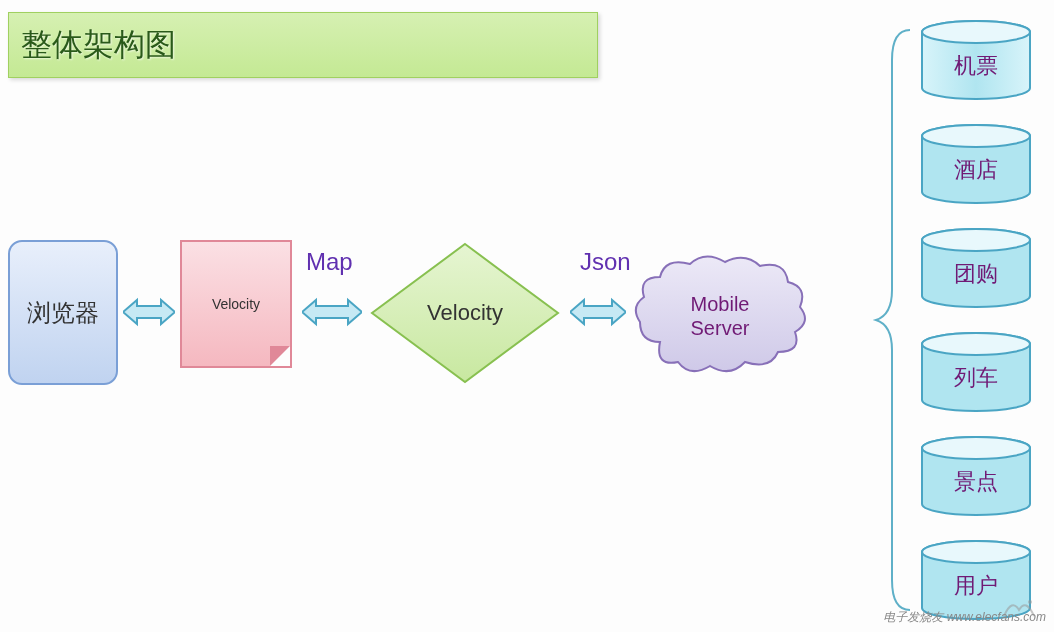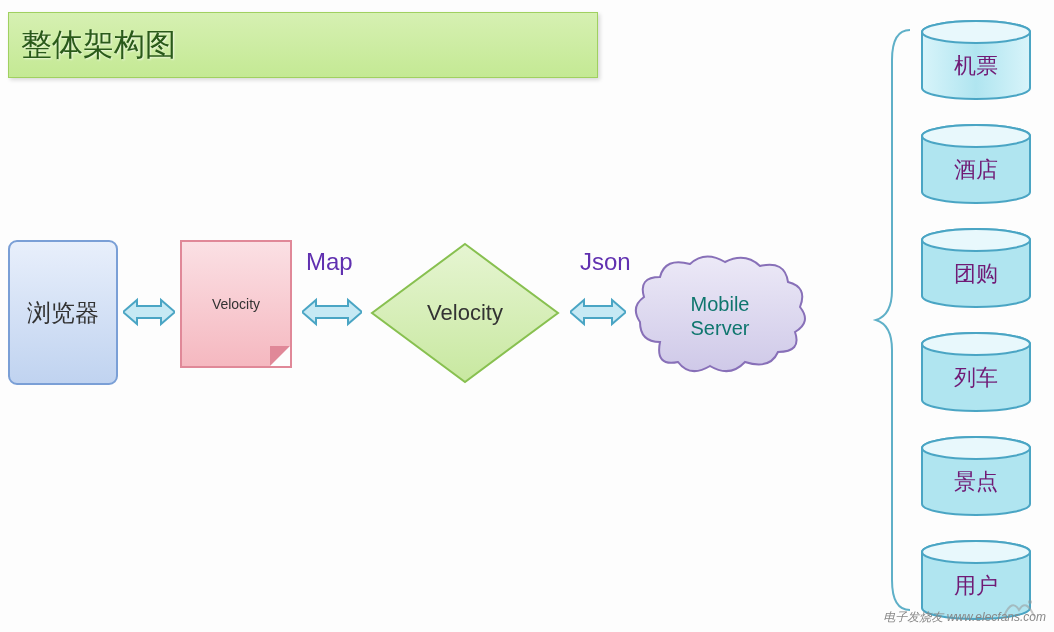"浏览器" .browser-box { border-radius: 9px -> 14px }
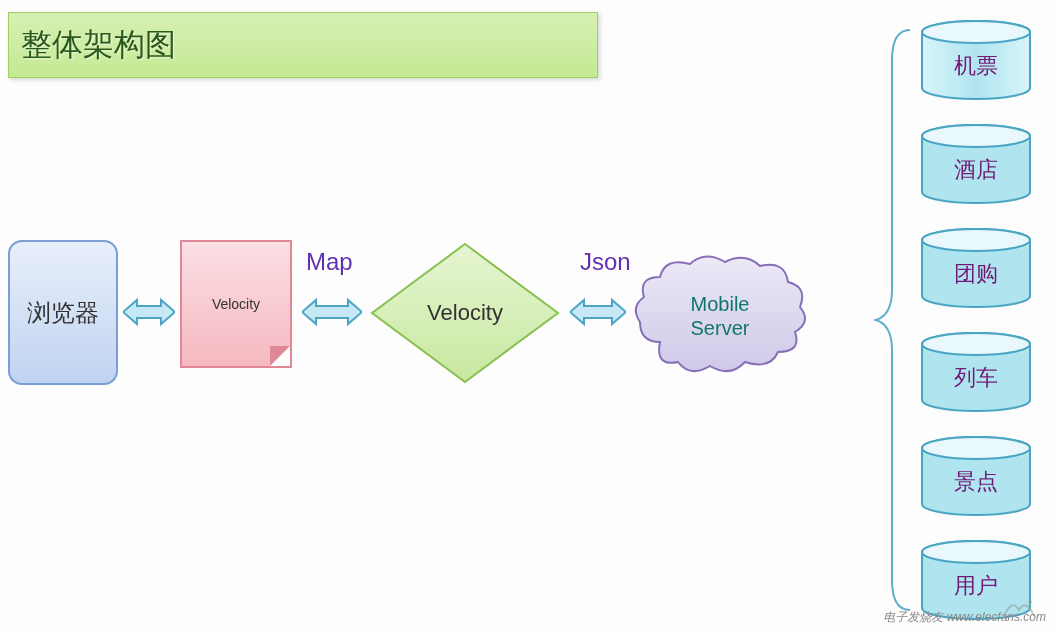"Mobile" .cloud-text { color: #0f766e -> #701a75 }
